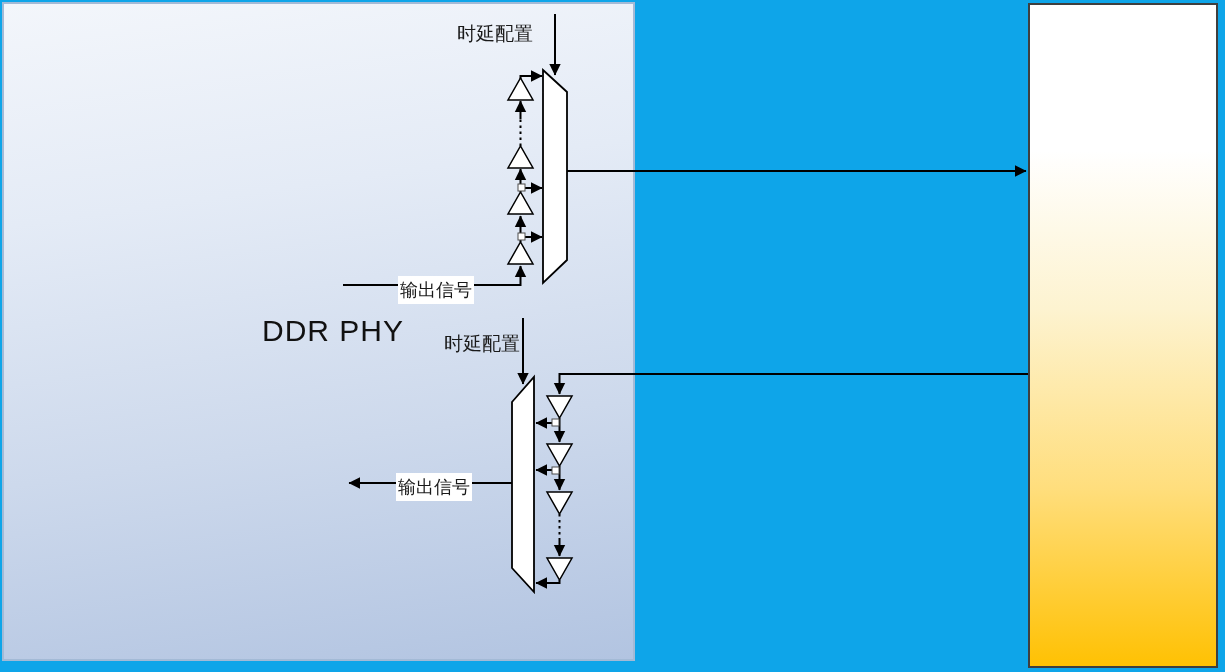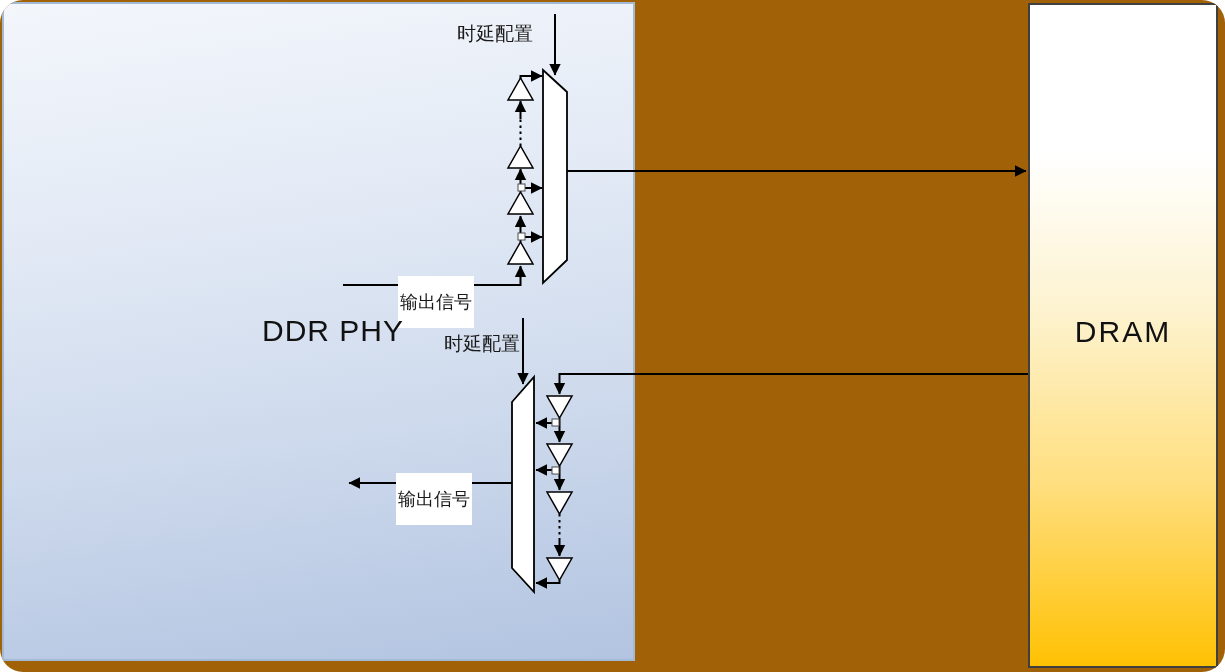"时延配置" .canvas { background: #a16207 -> #0ea5e9; border-radius: 23px -> none }
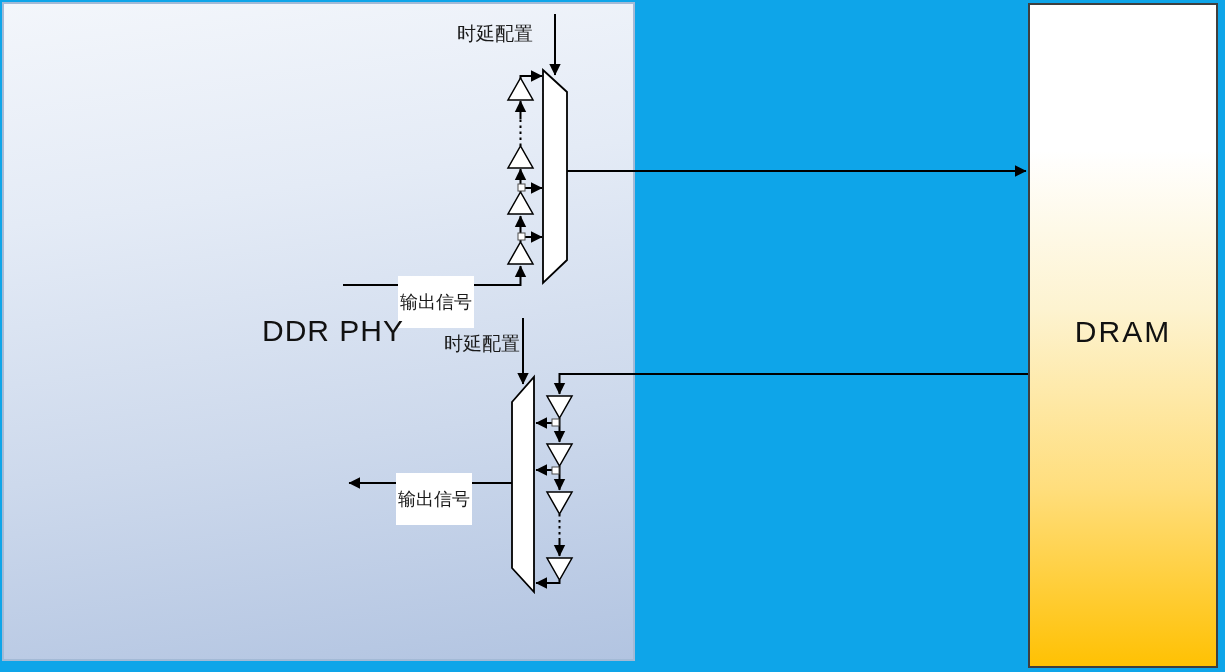"输出信号" .lbl-signal { padding: 16px 2px -> 4px 2px }
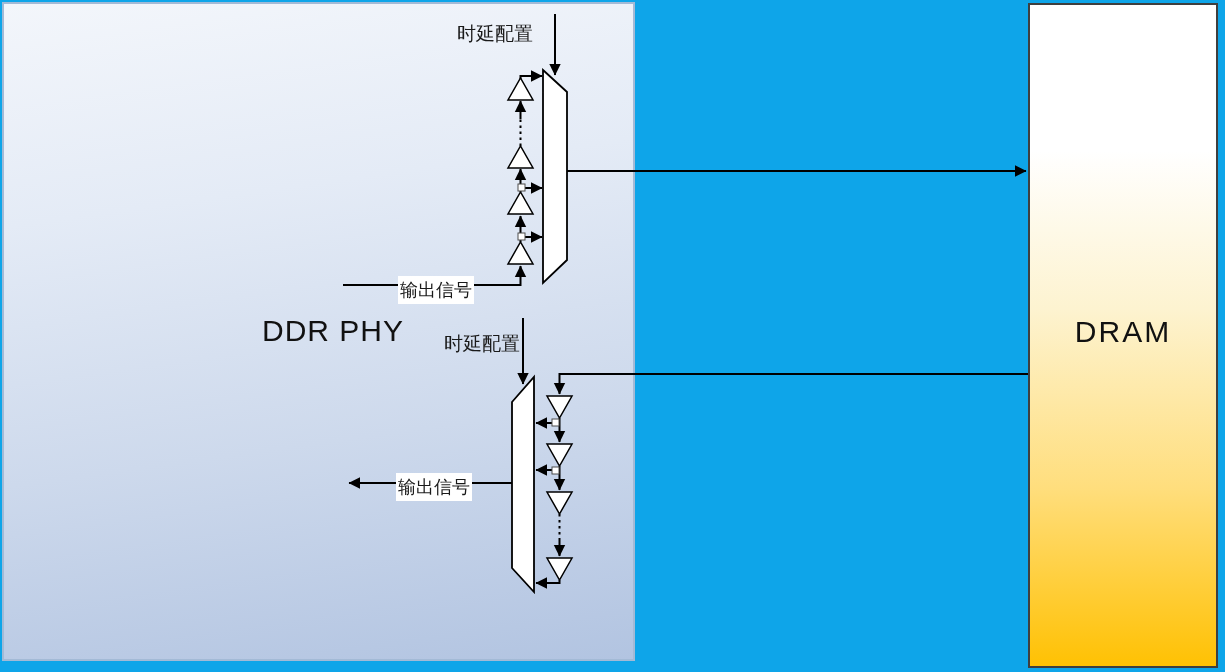"DRAM" div.lbl { html: <div>DRAM</div> -> none }
